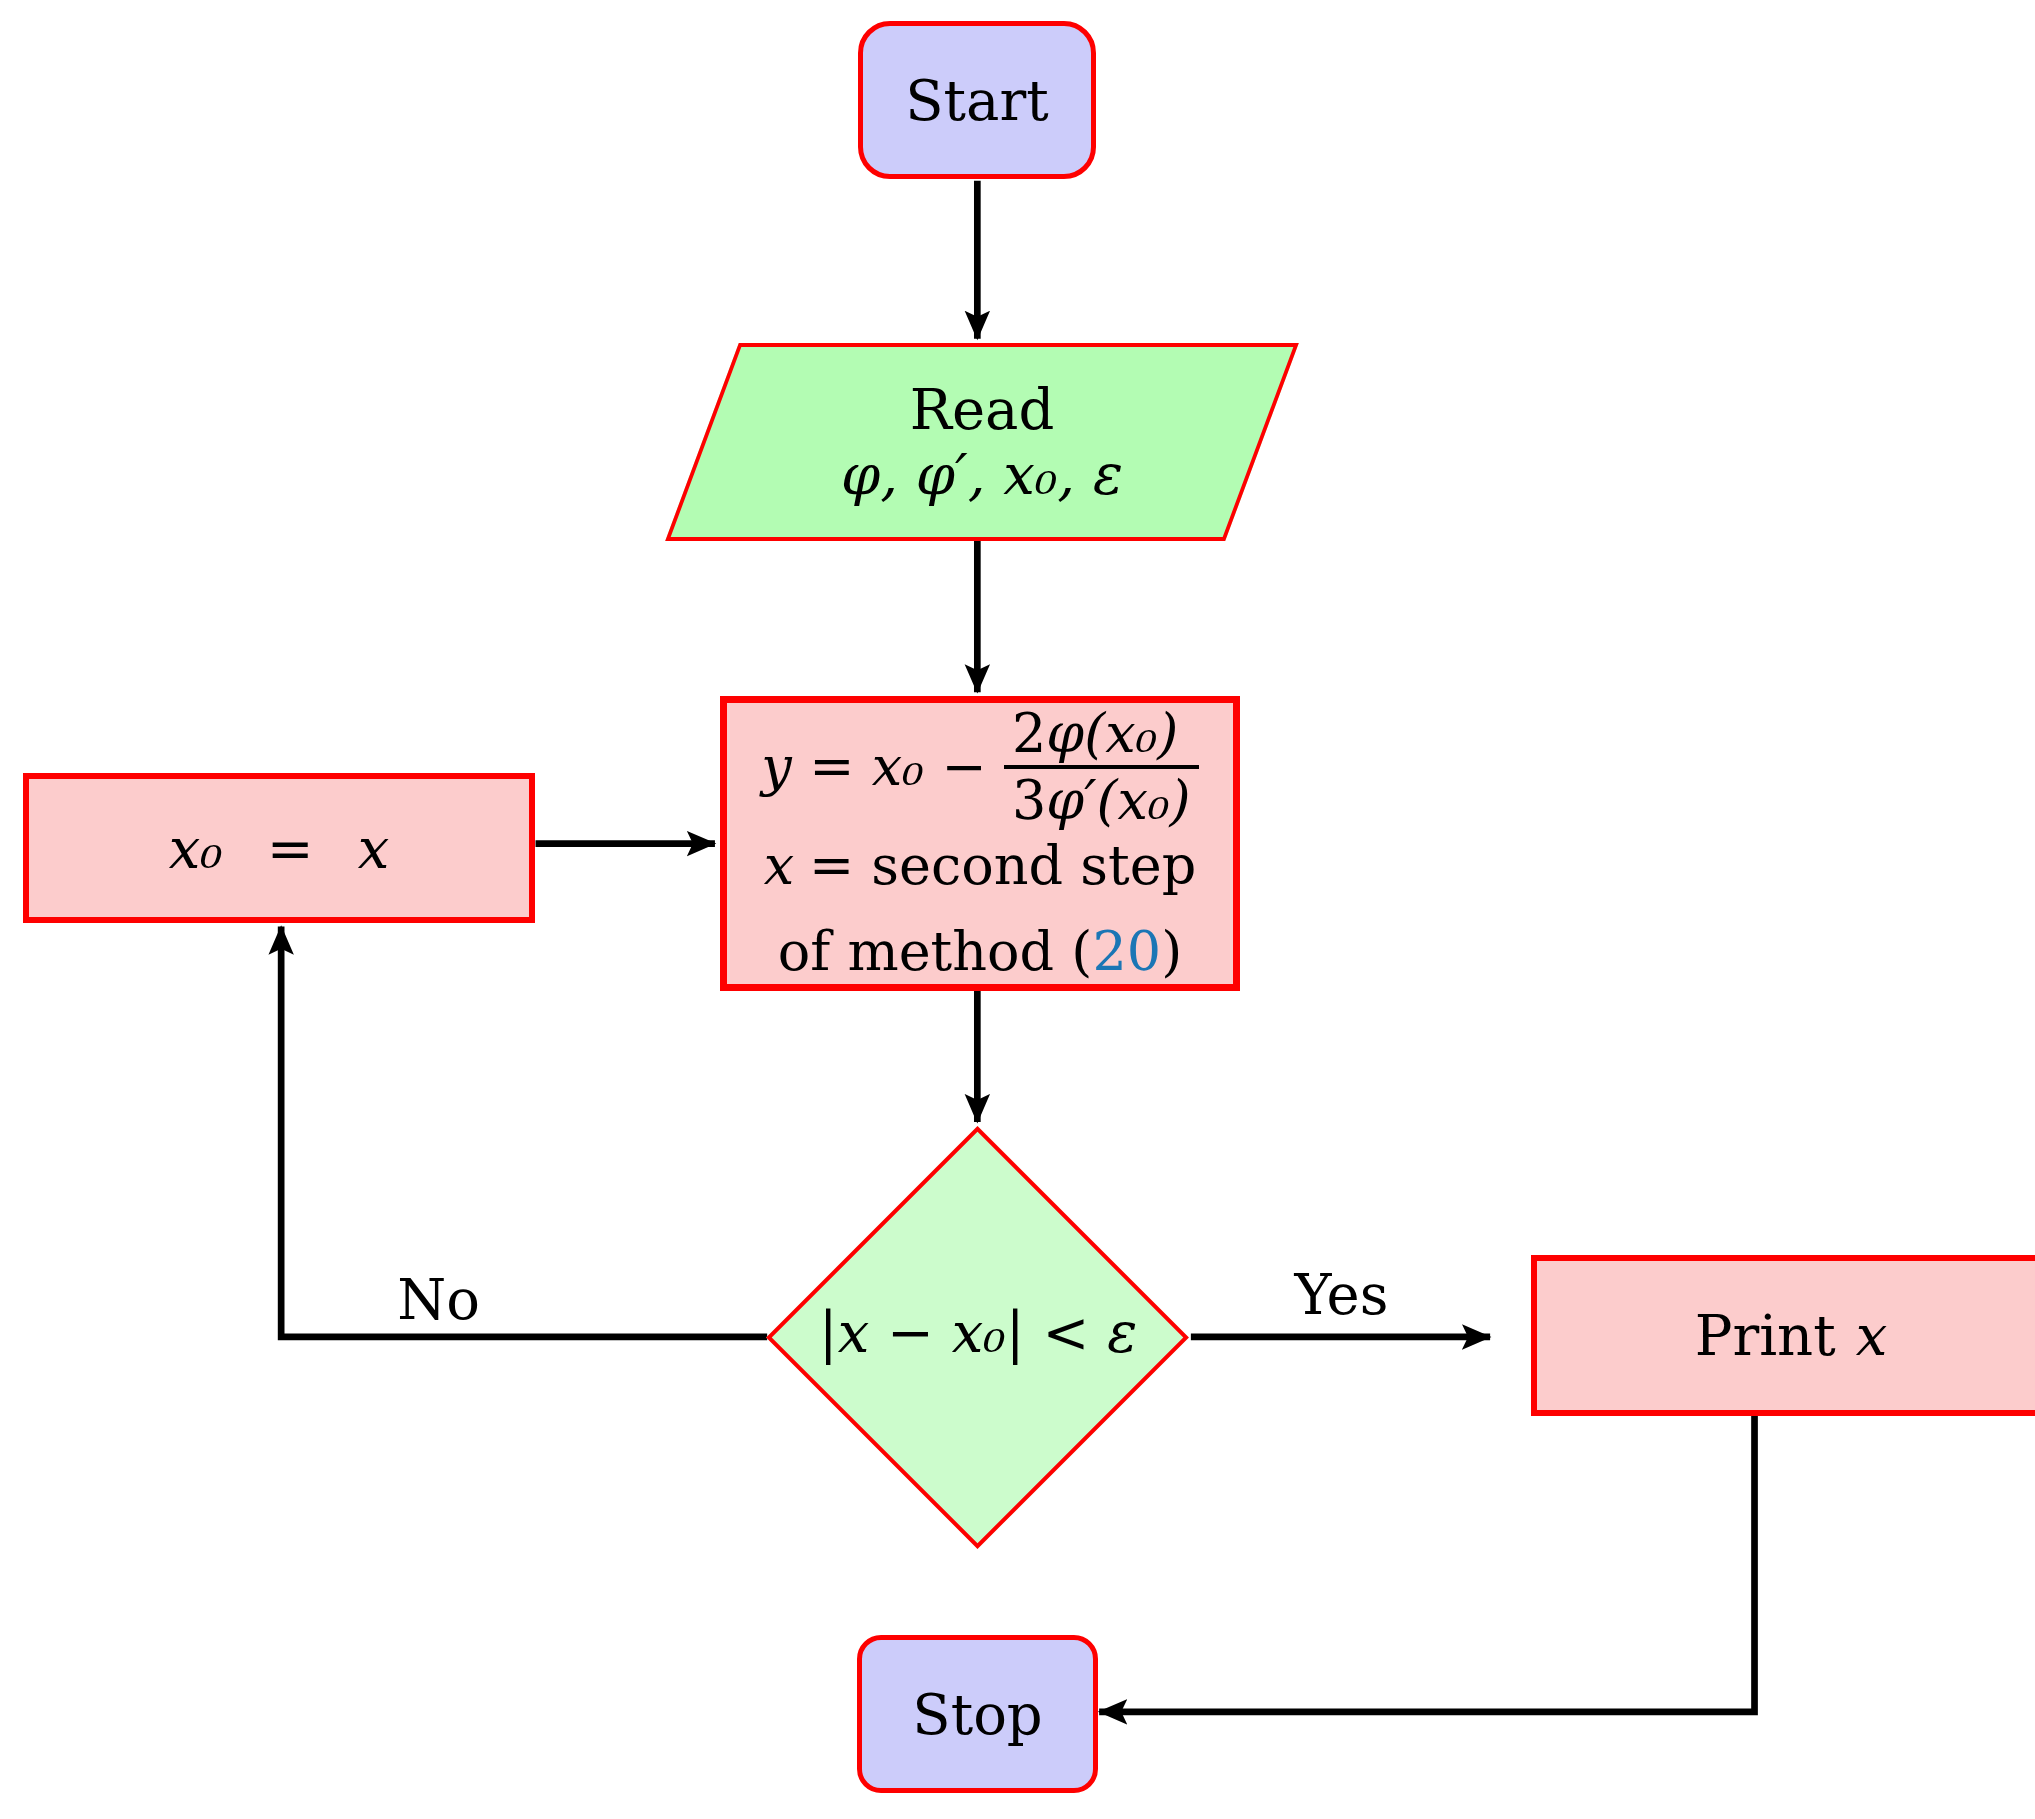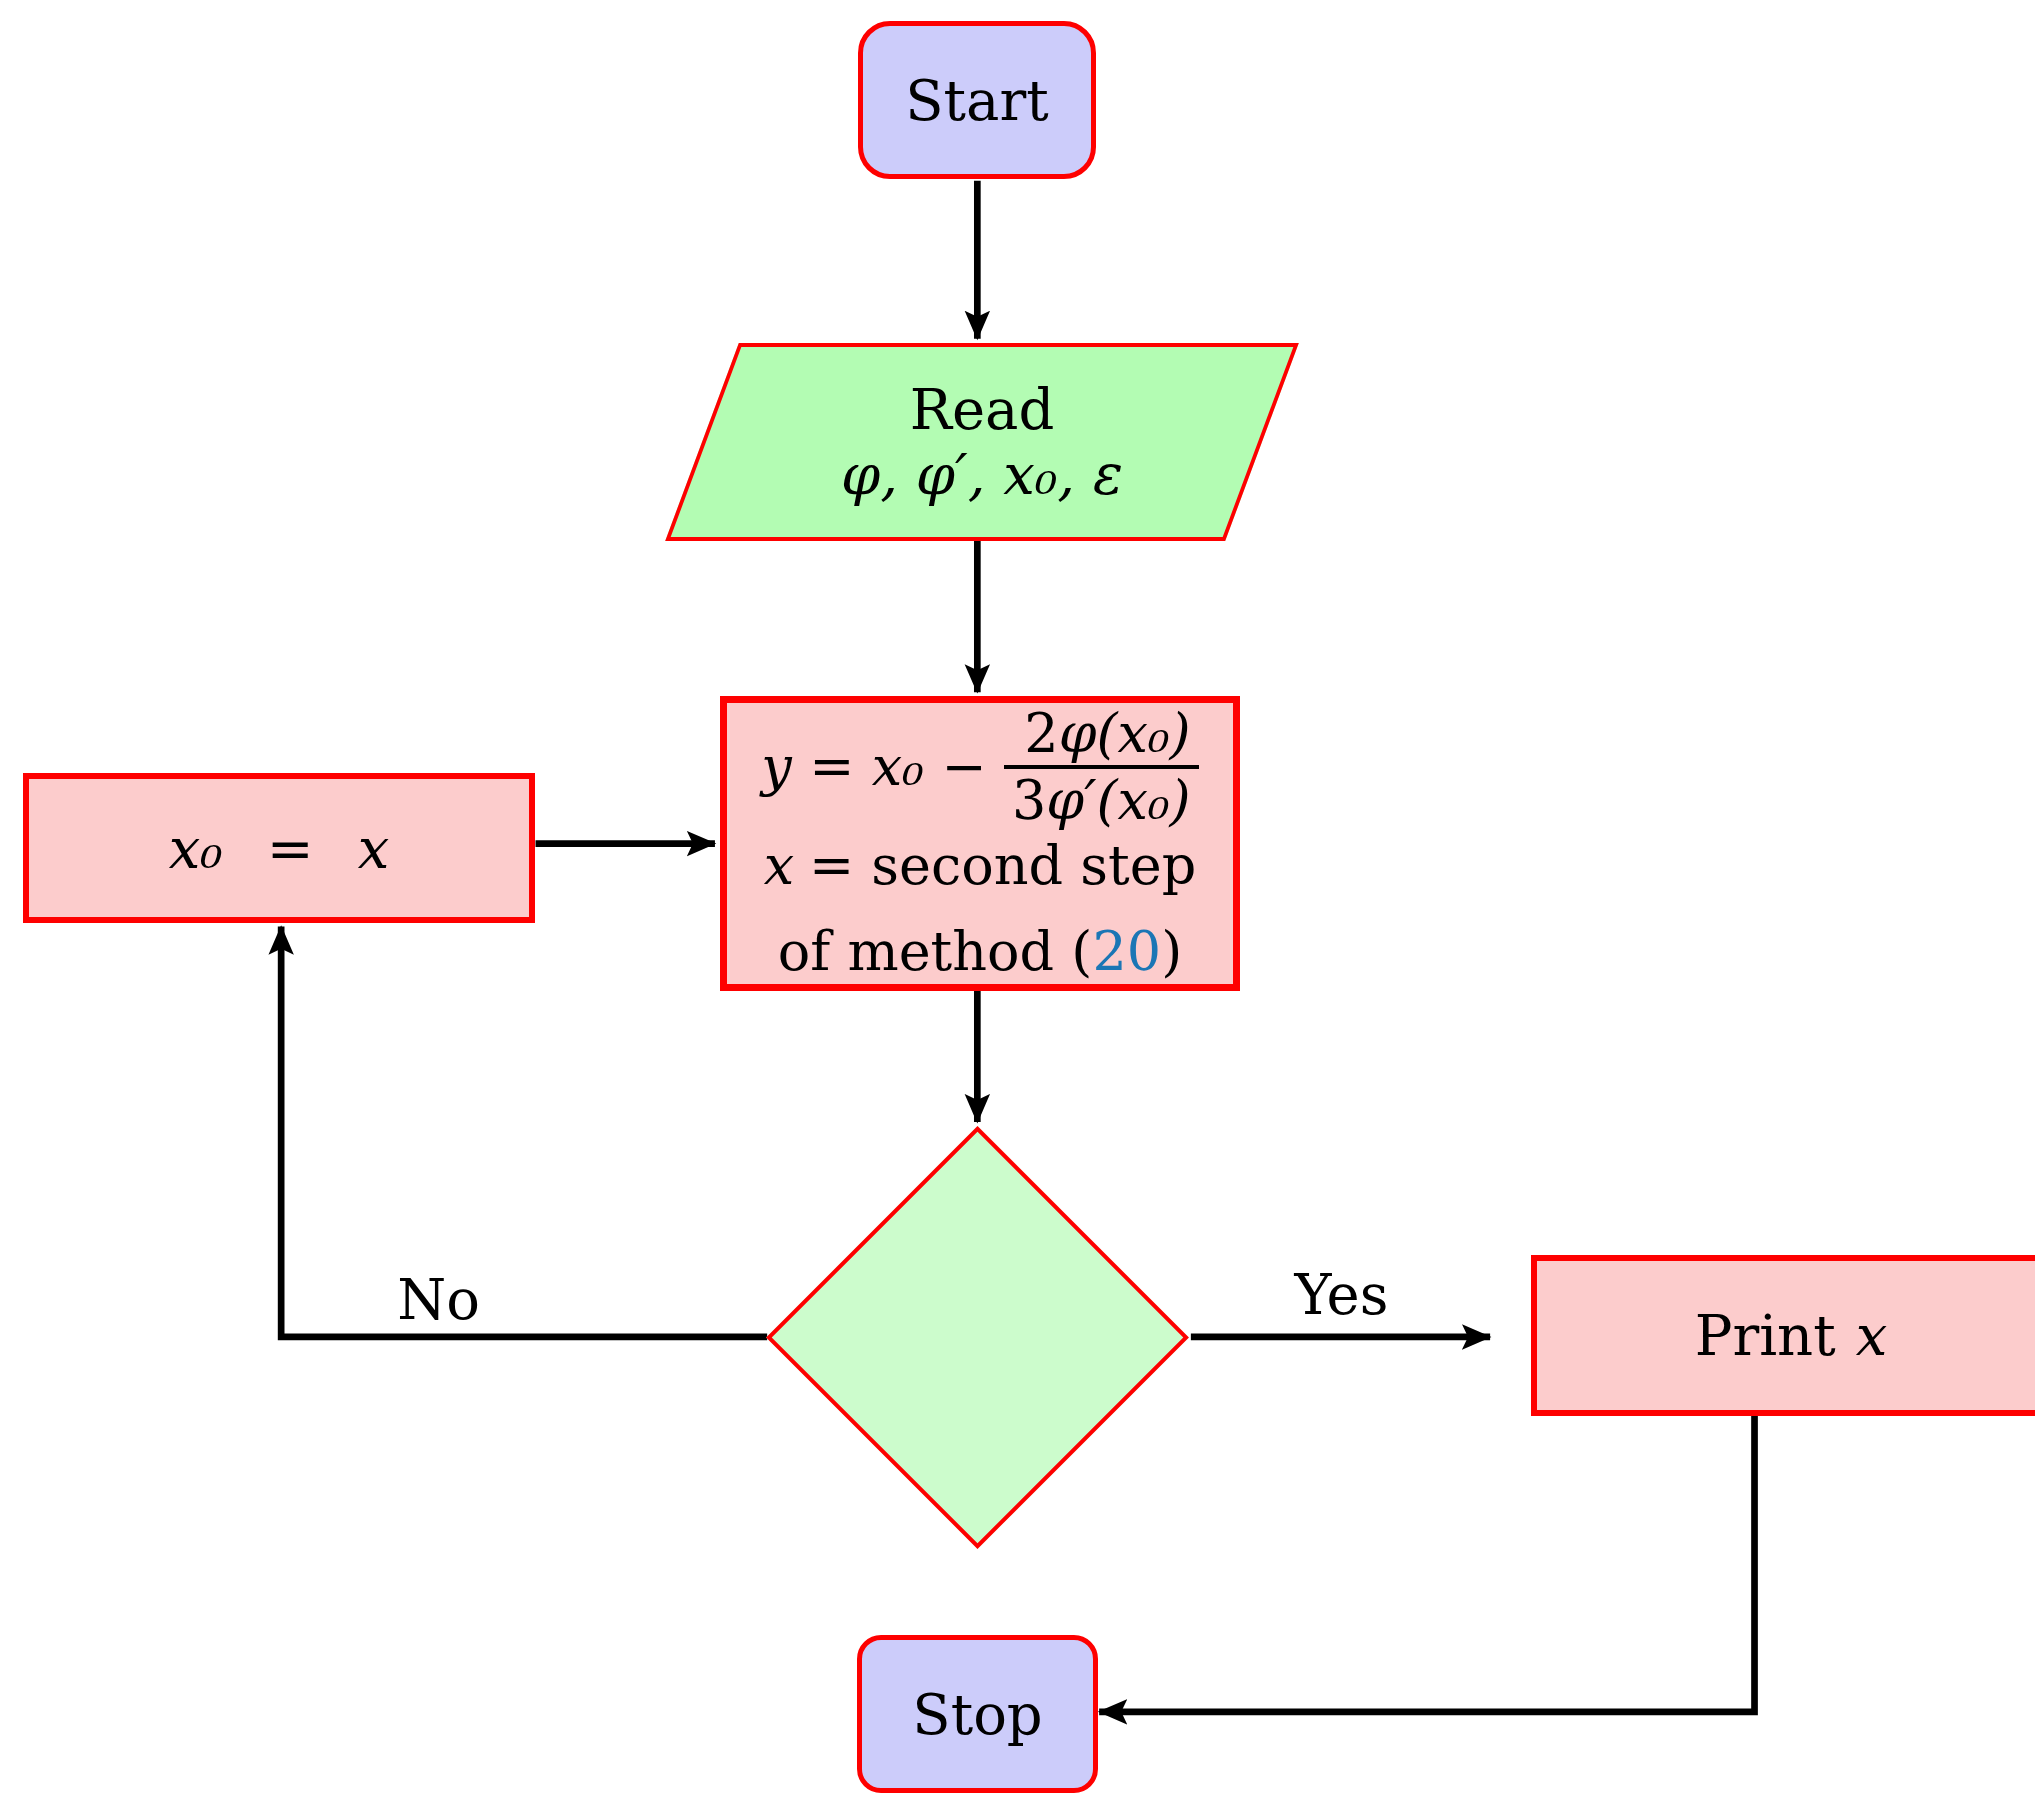"2φ(x₀)" .frac { align-items: flex-end -> flex-start }
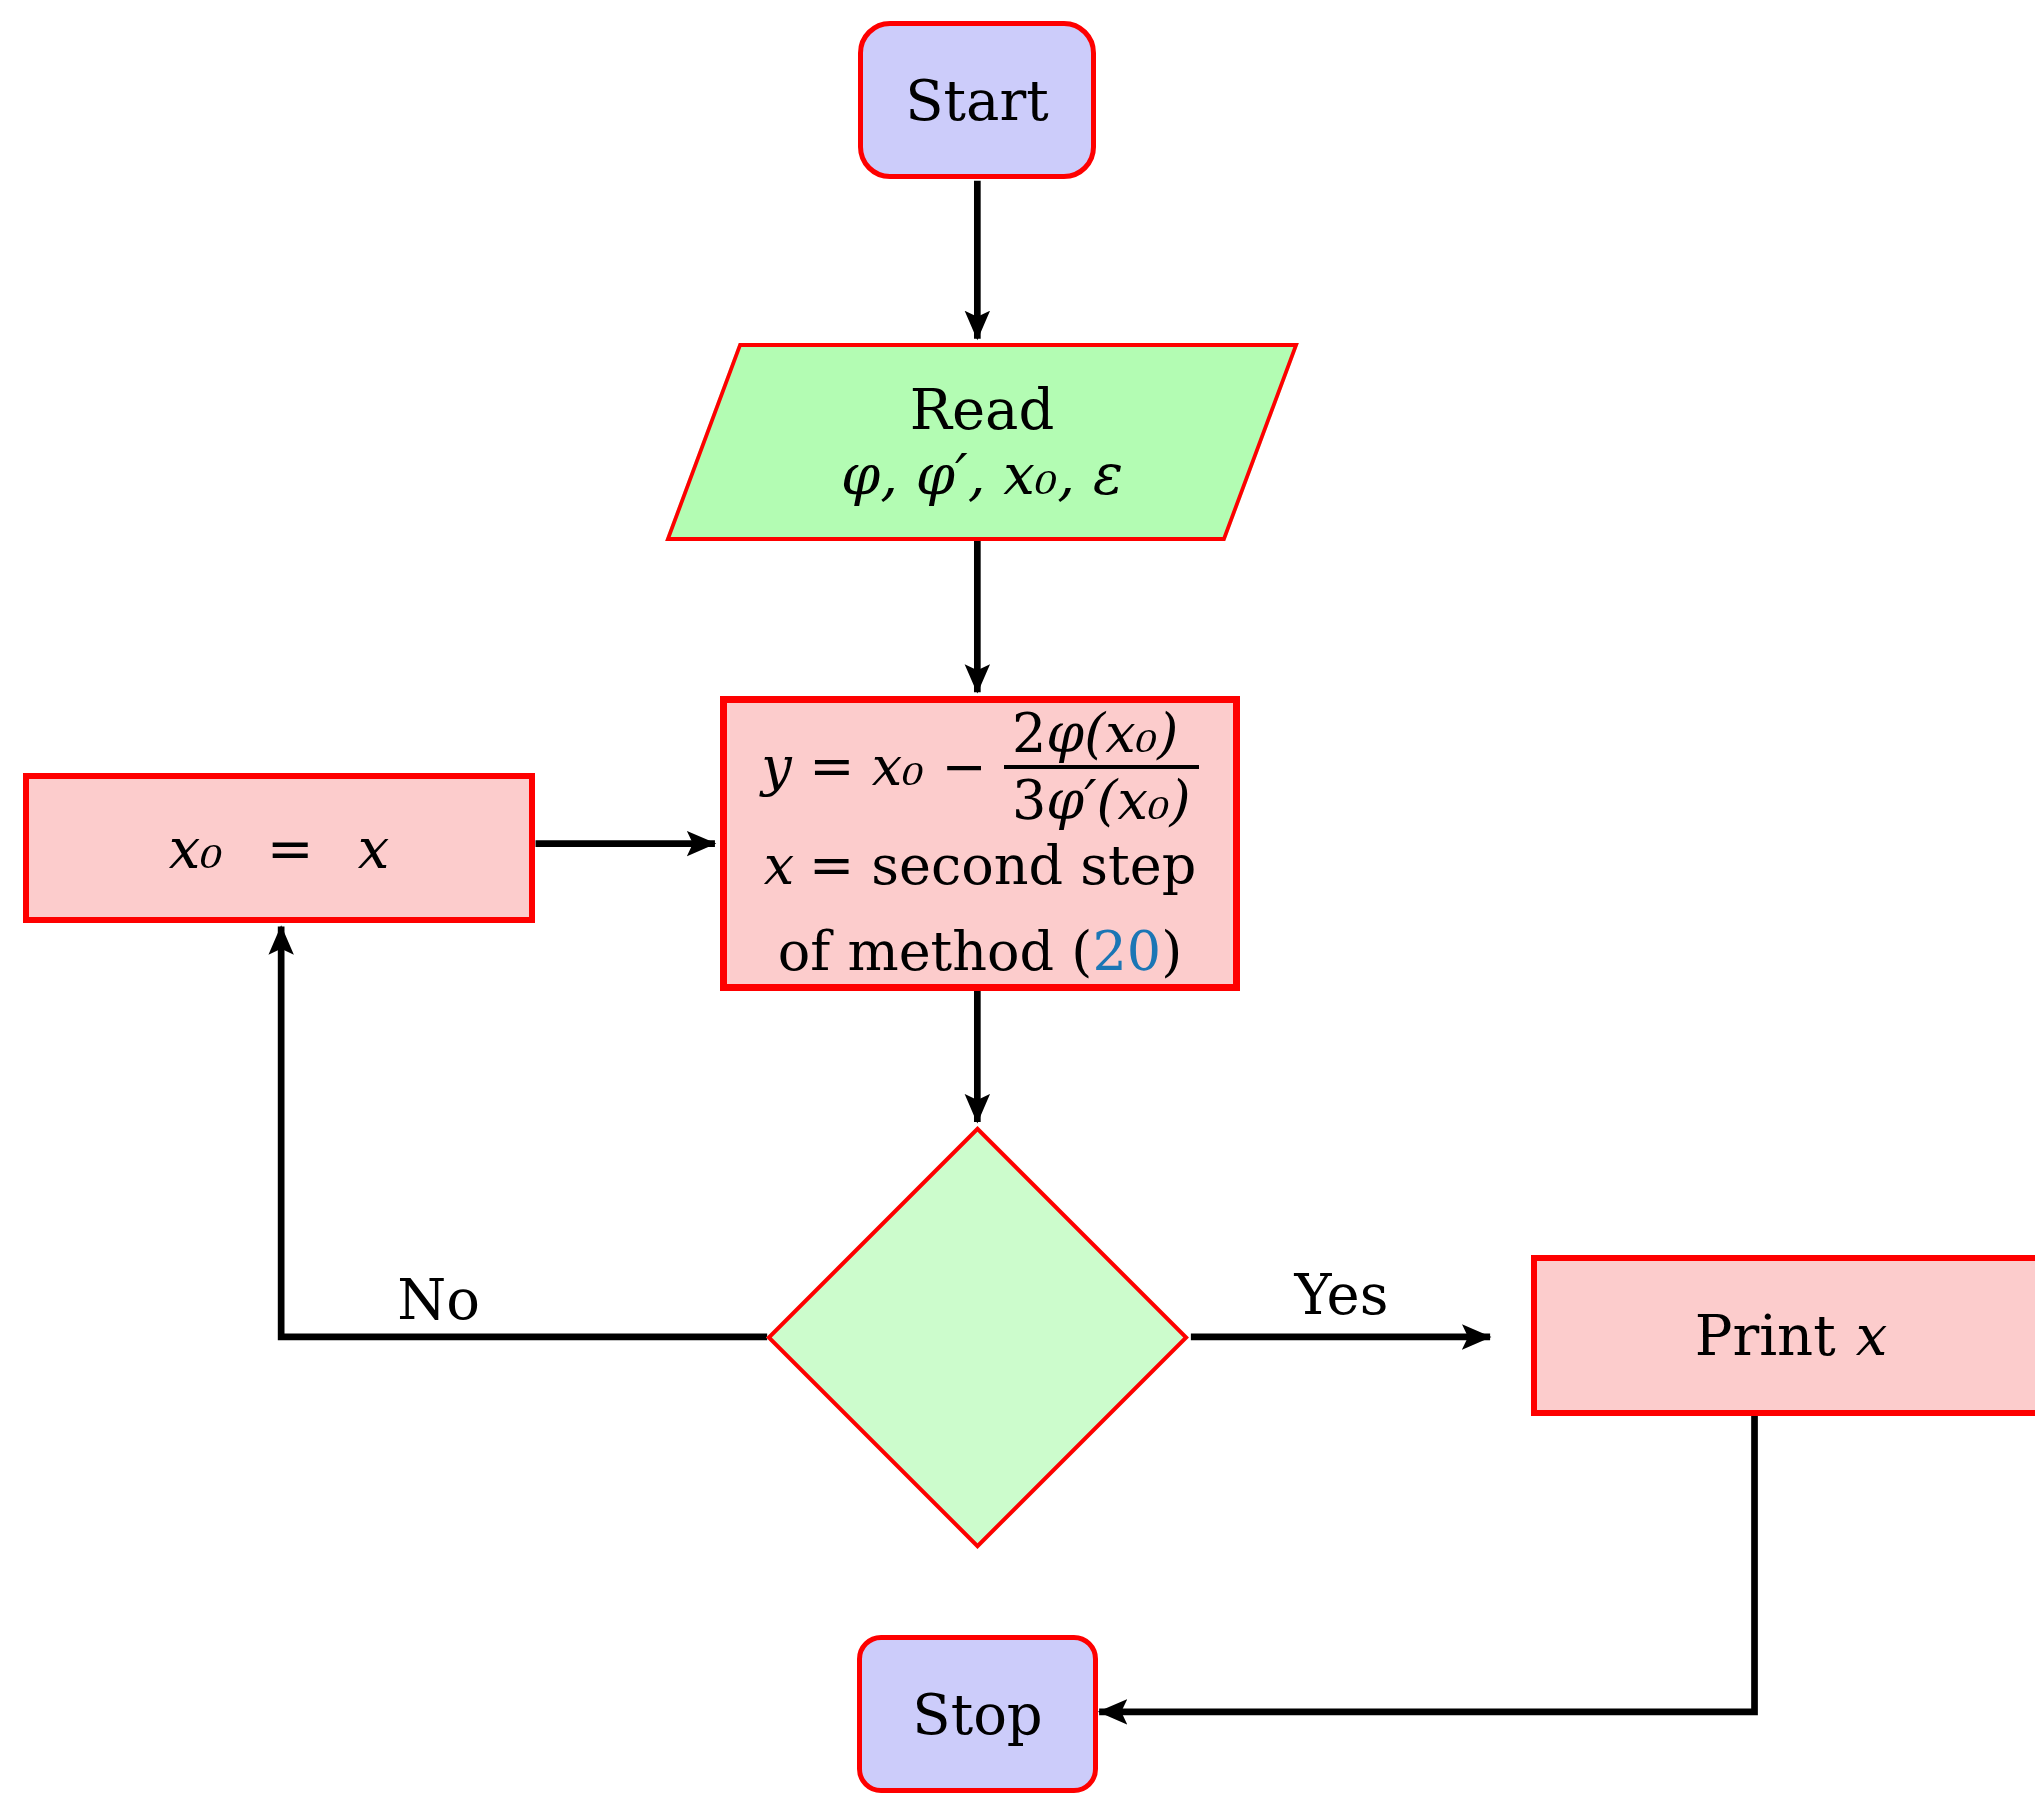"|x − x₀| < ε" div.dlabel { html: none -> <div> <span>|x − x₀| &lt; ε</span> </div> }
